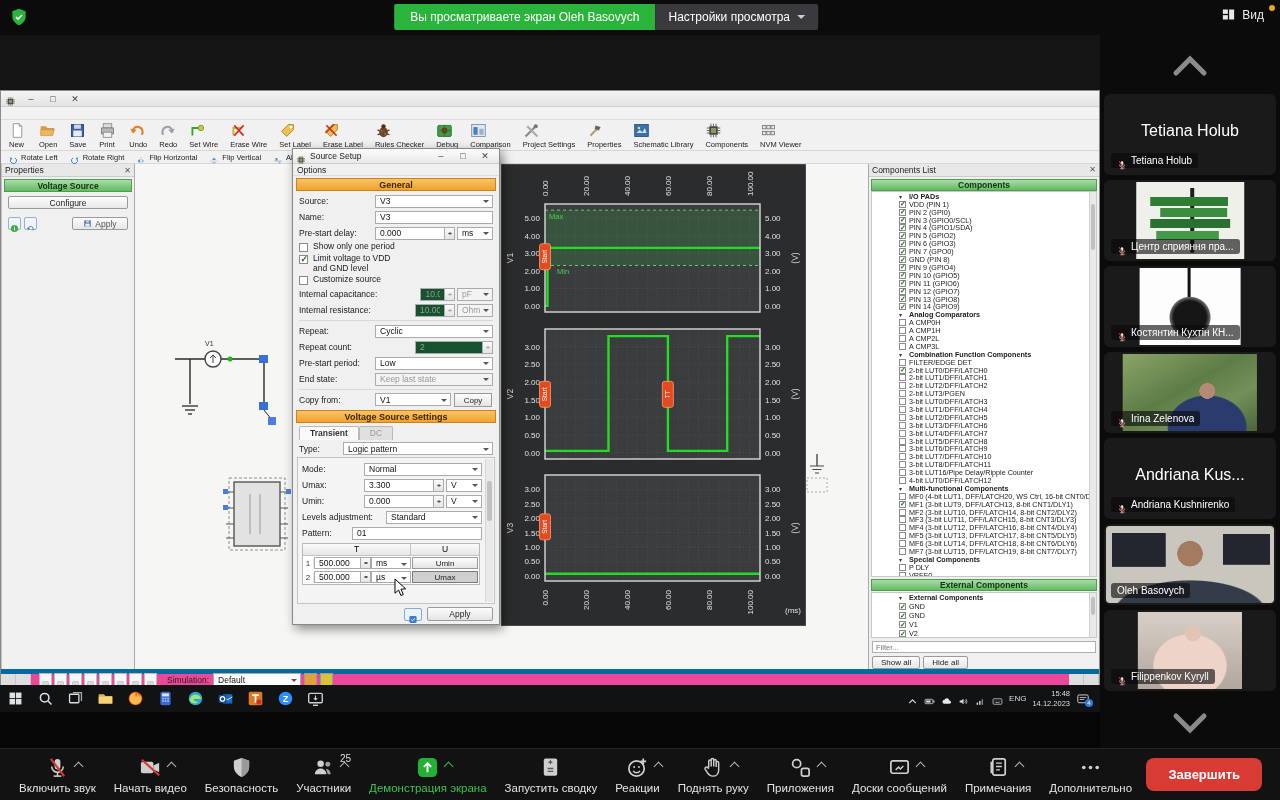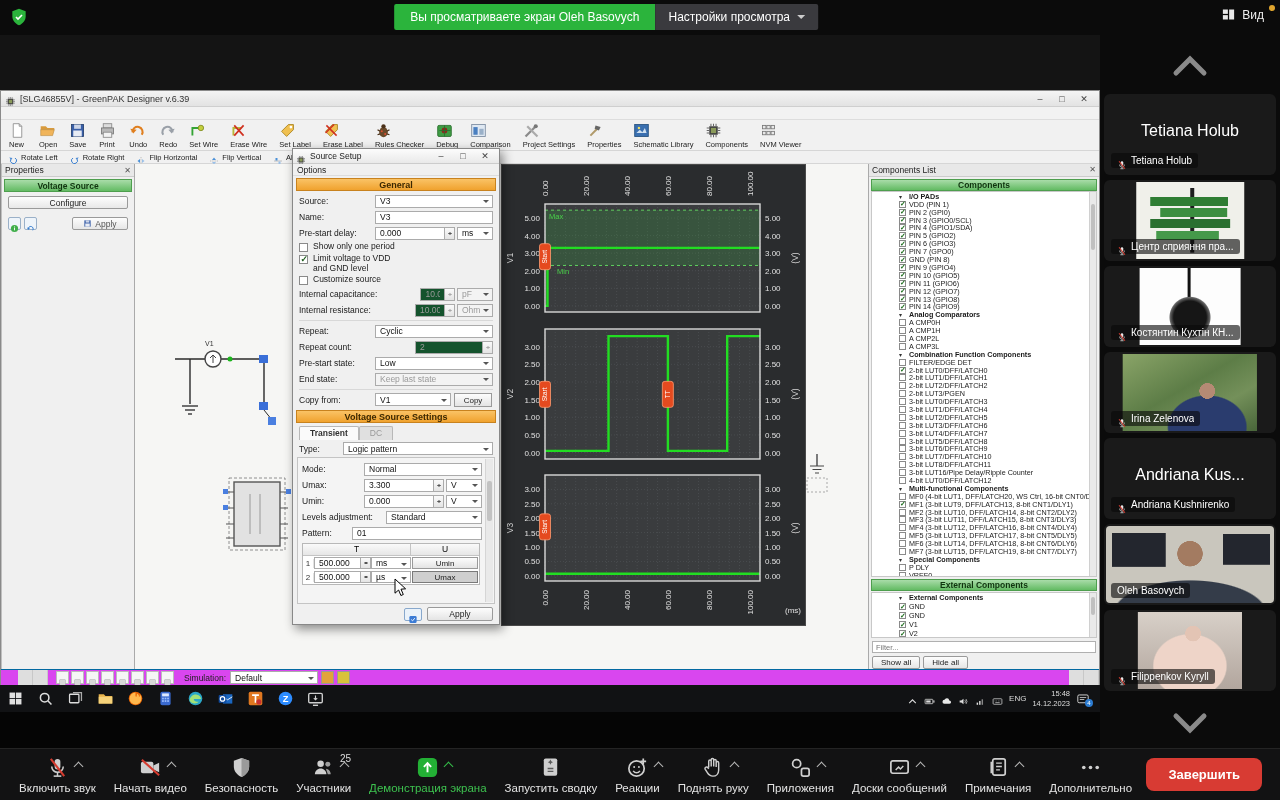"[SLG46855V] - GreenPAK Designer v.6.39" span.ttext { html: <span>[SLG46855V] - GreenPAK Designer v.6.39</span> -> none }
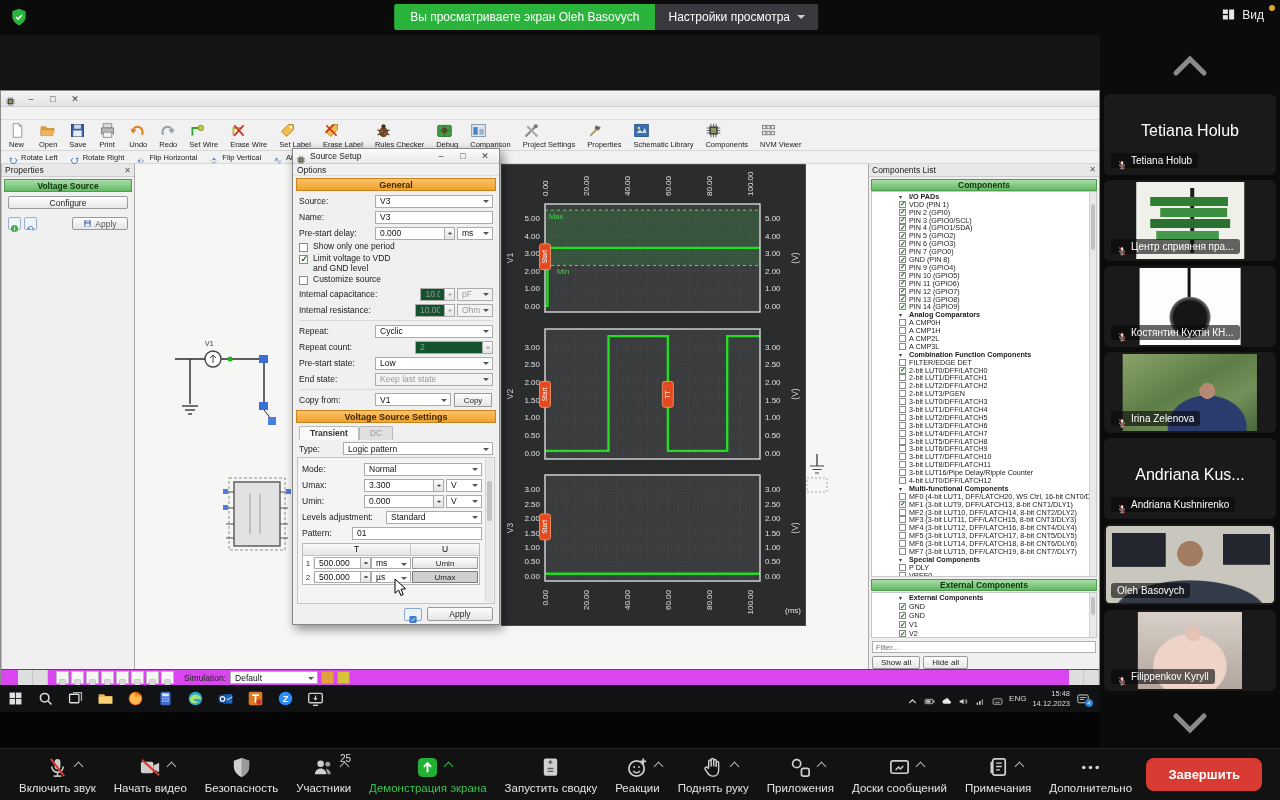"Pre-start state:" span.lbl { text: state -> period }
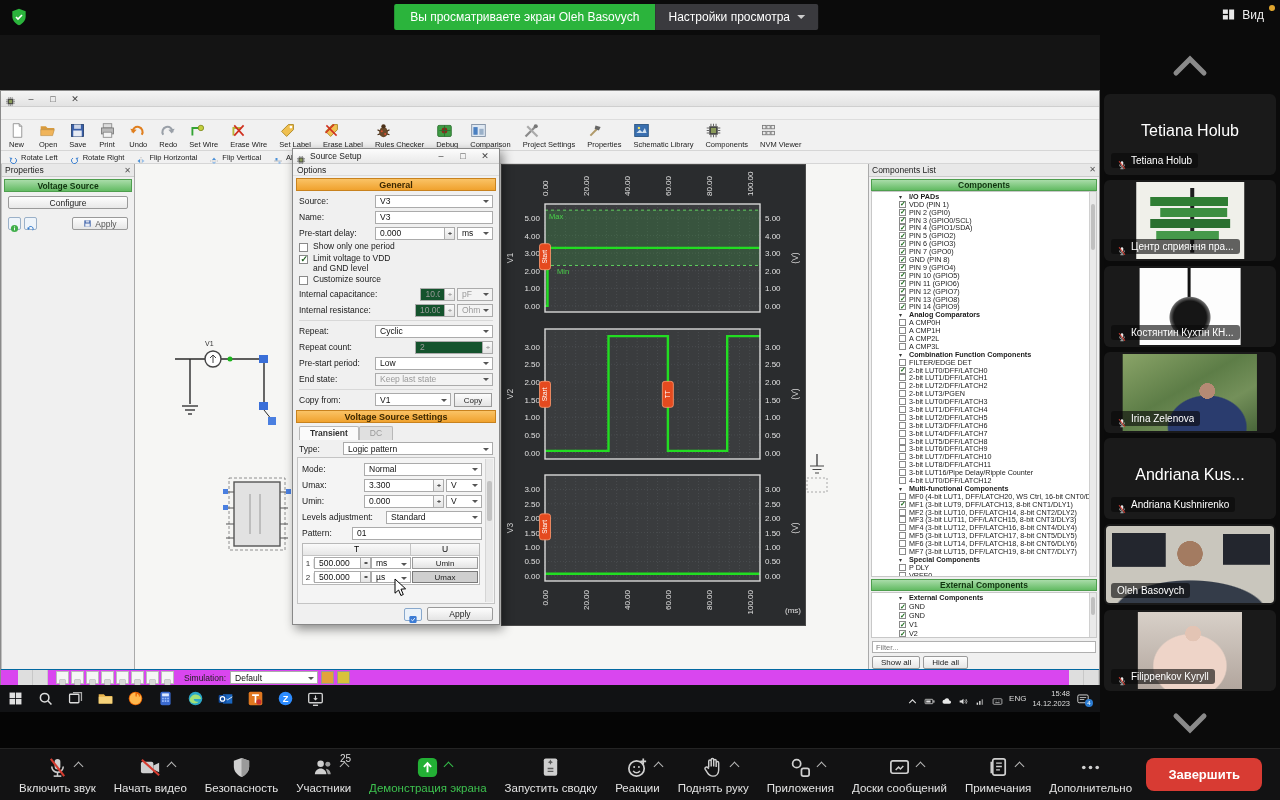"Simulation:" .statusbar { background: #d946ef -> #ec4899; border-top: 1px solid #0369a1 -> 5px solid #0369a1; padding-left: 17px -> none }
